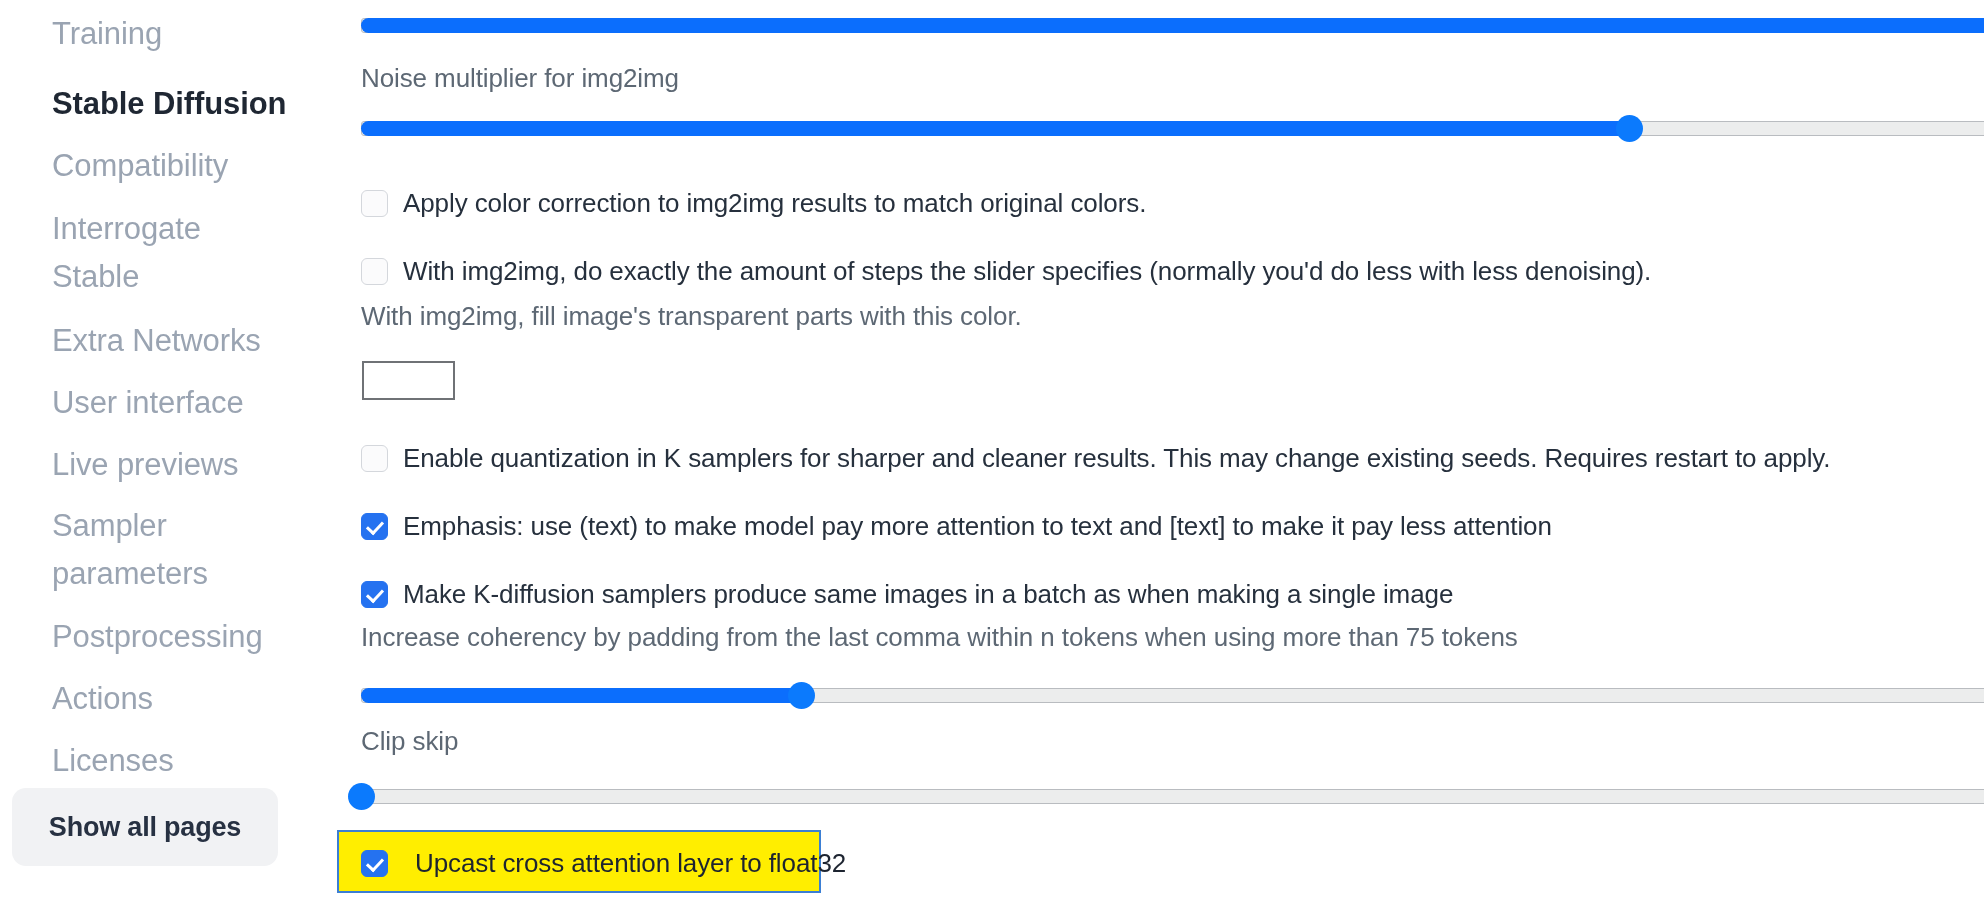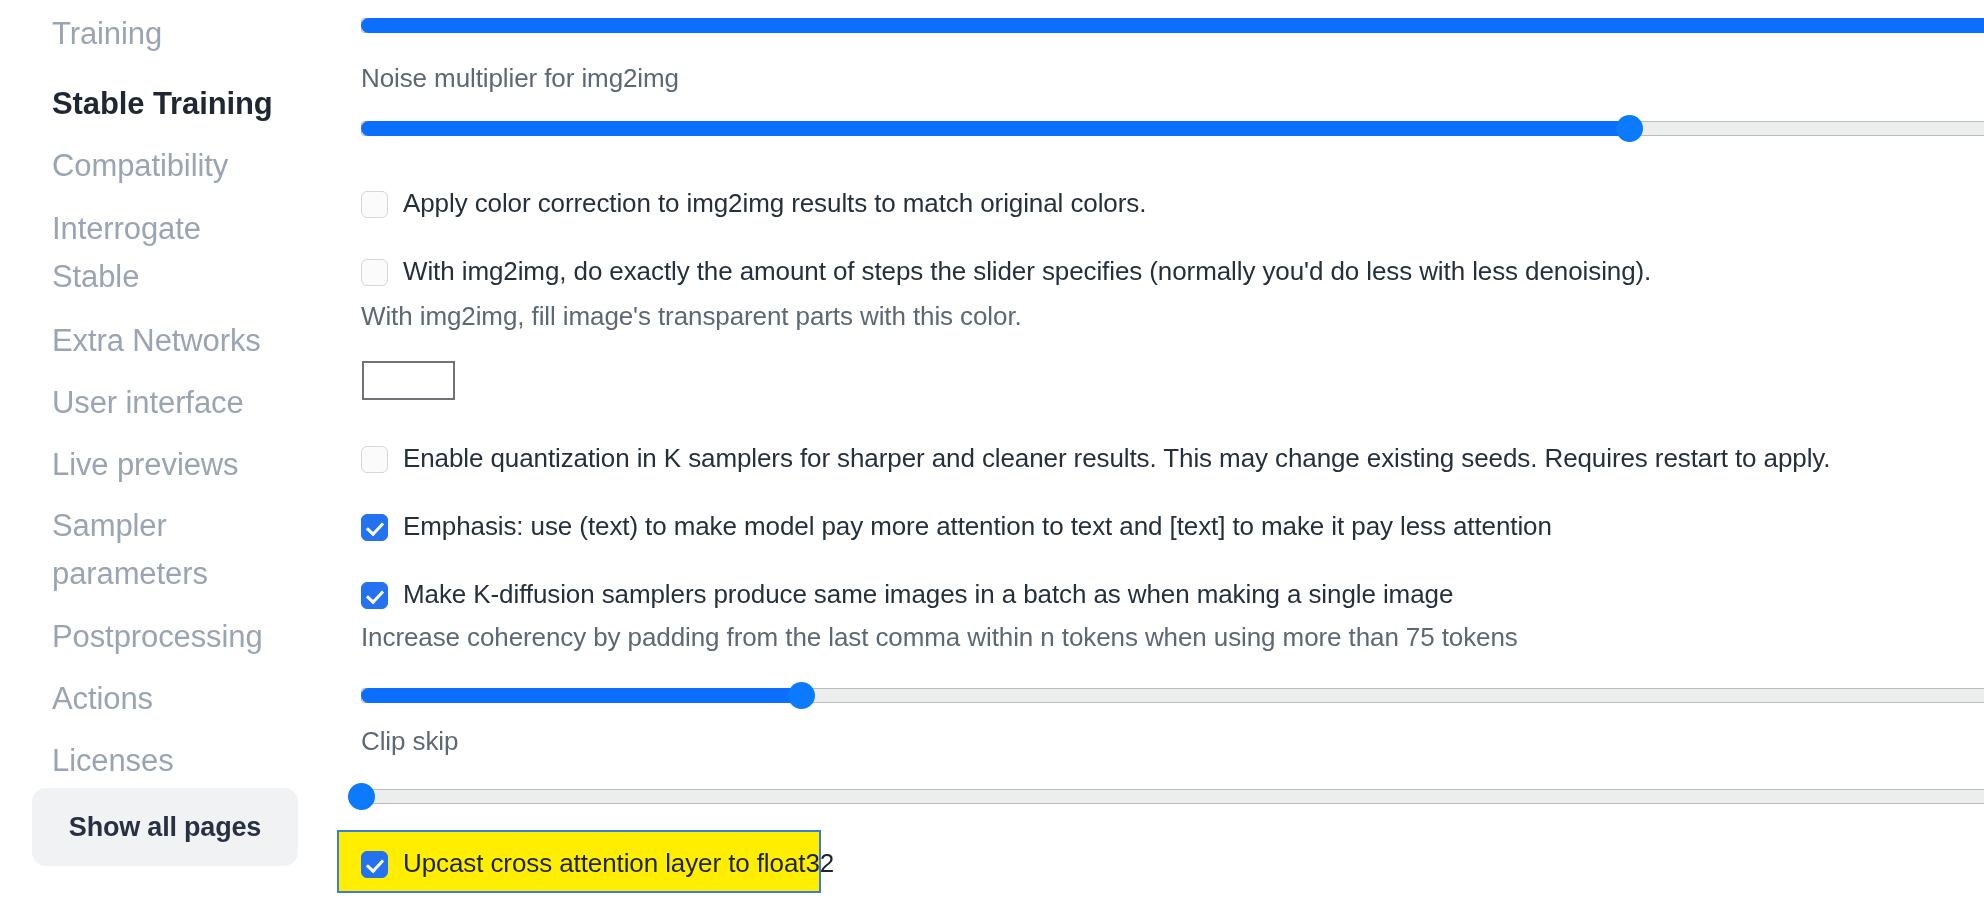"Stable Training" div.nav-item { text: Training -> Diffusion }
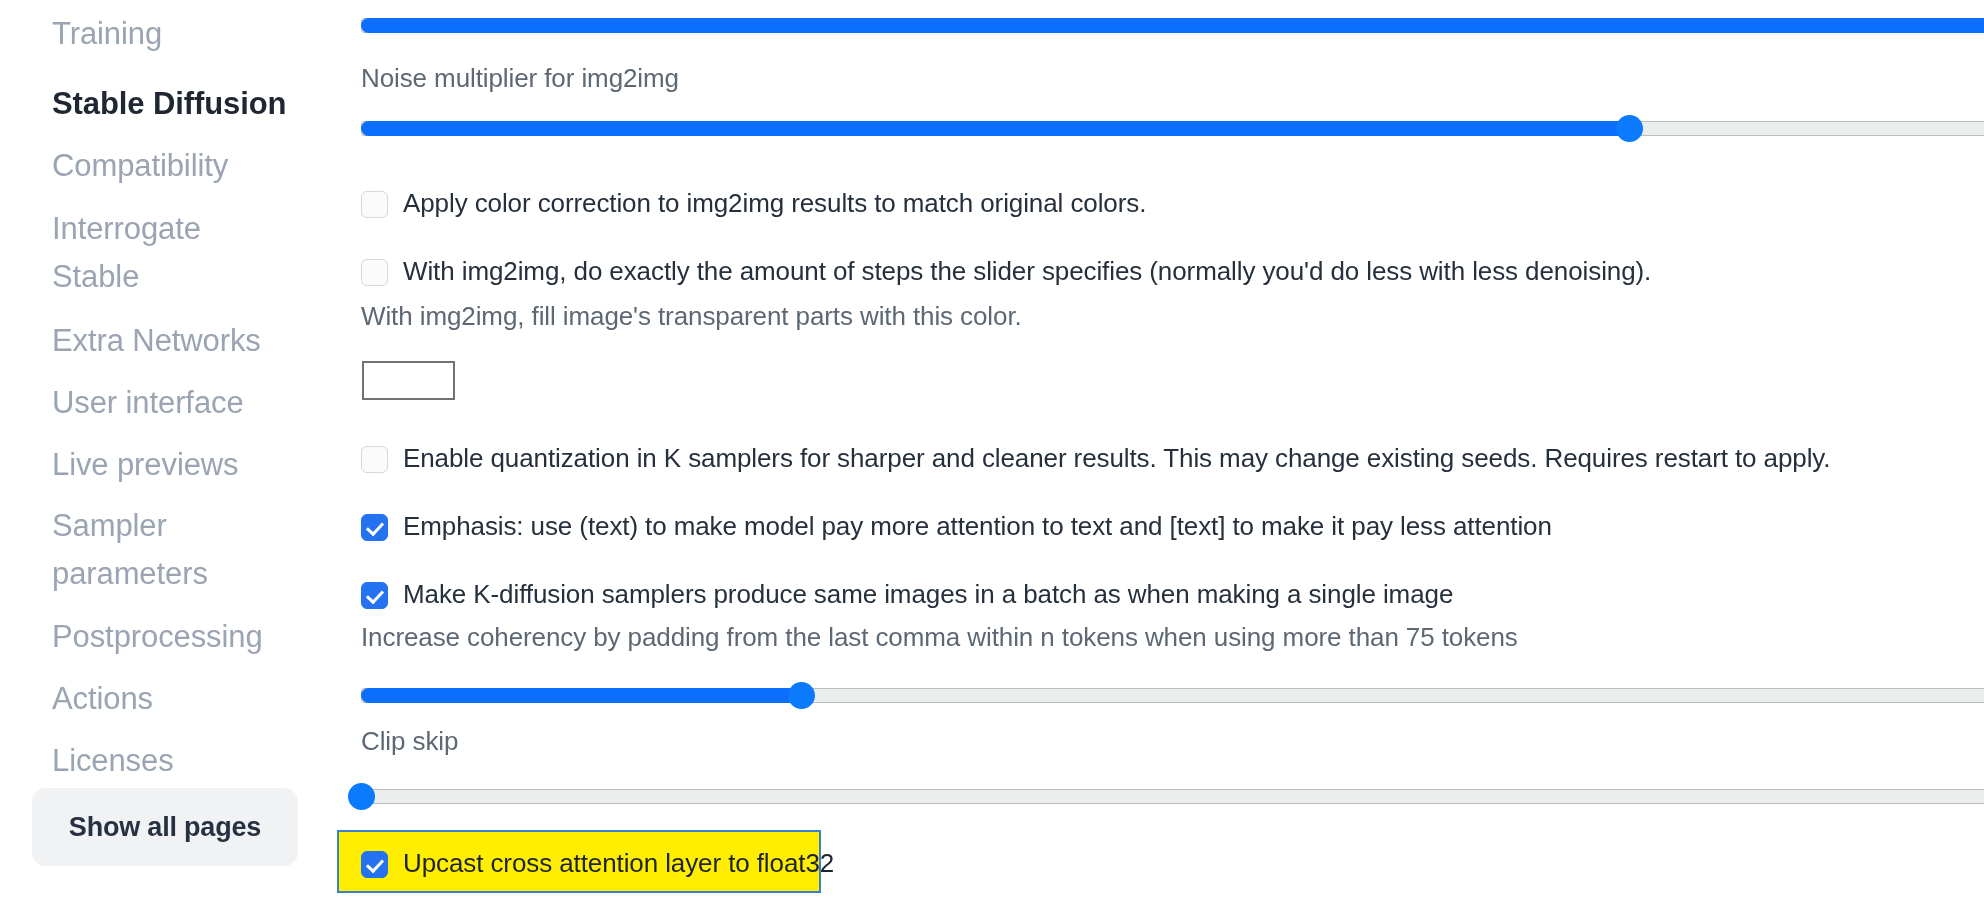"Apply color correction to img2img" .cbrow { align-items: flex-end -> center }
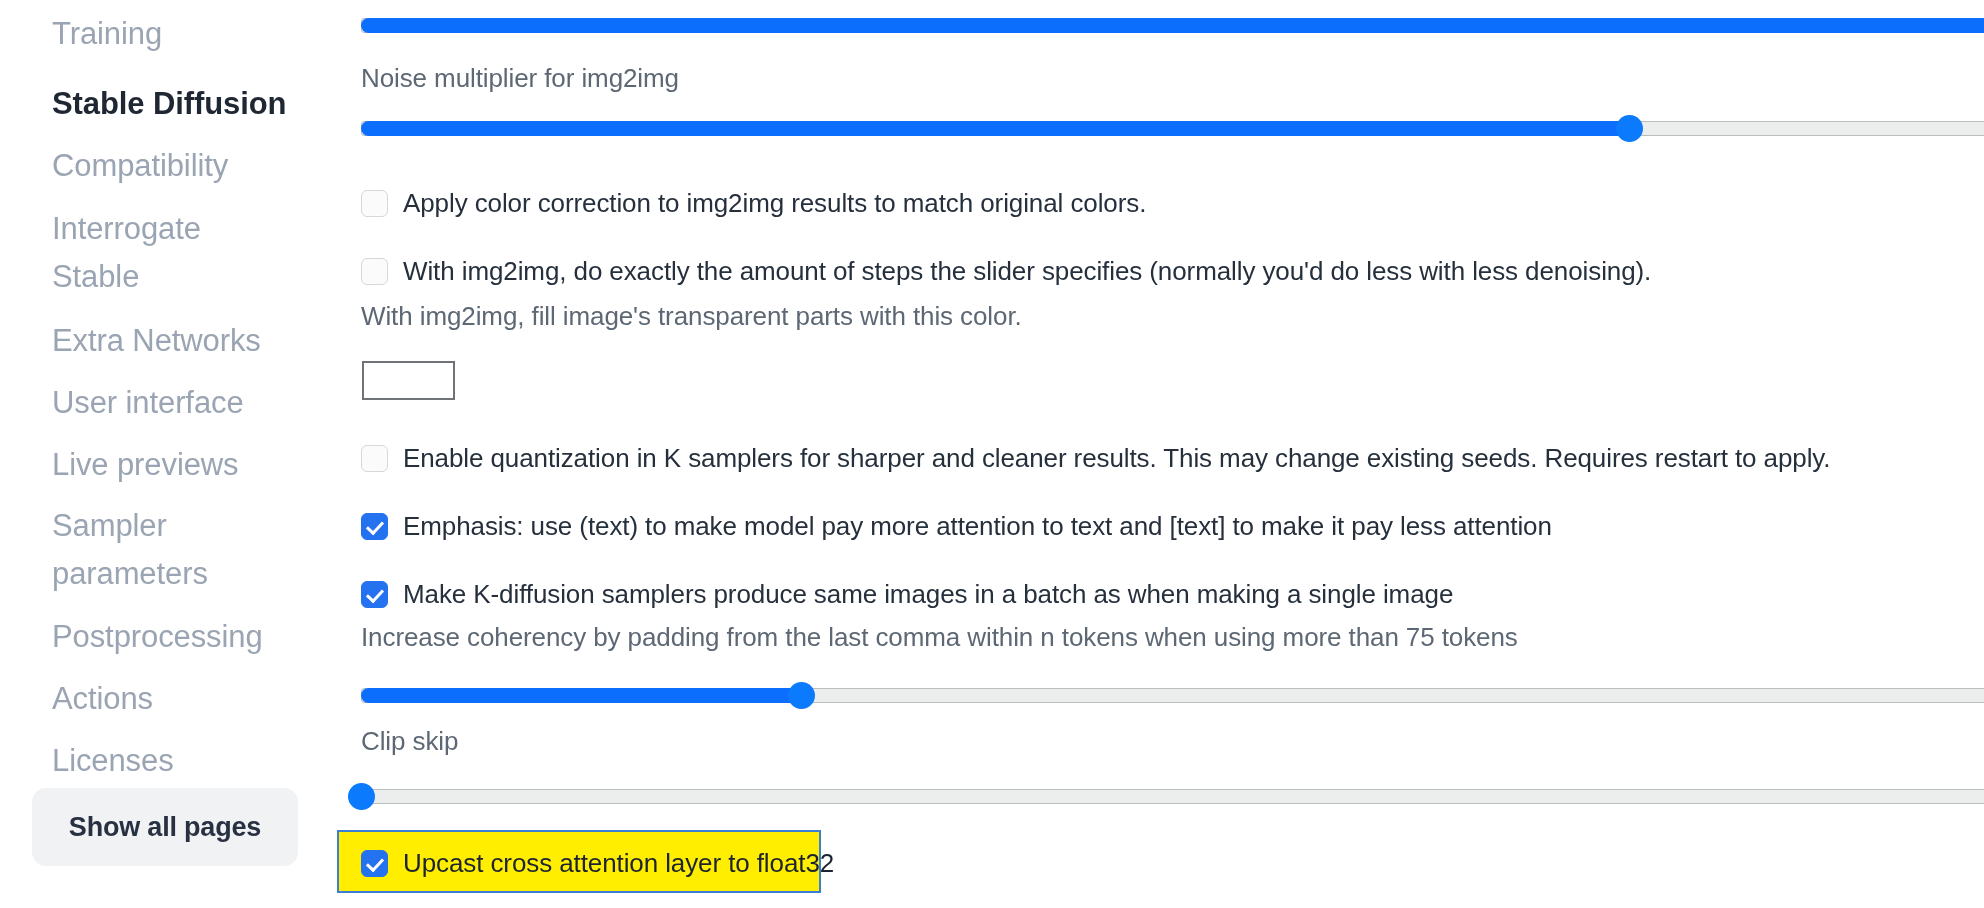"Show all pages" #show-all-pages { left: 32px -> 12px }
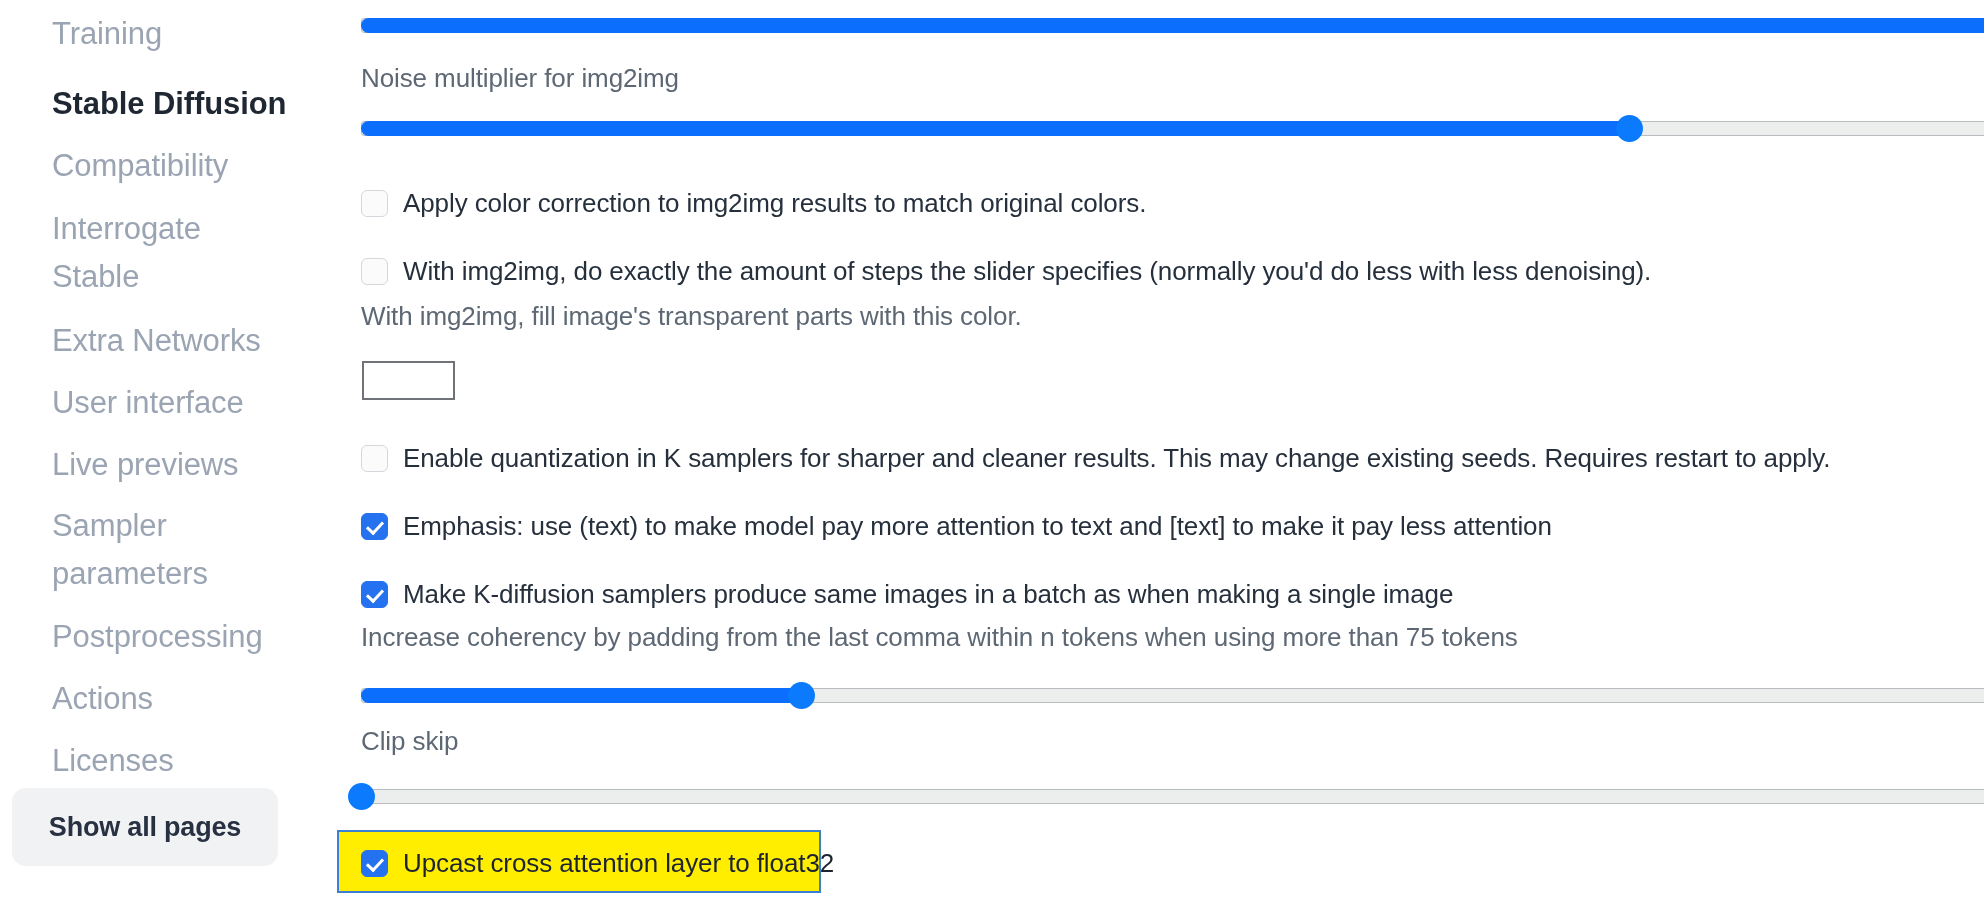"Upcast cross attention layer to" #highlight-box .cbrow { gap: none -> 12px }
